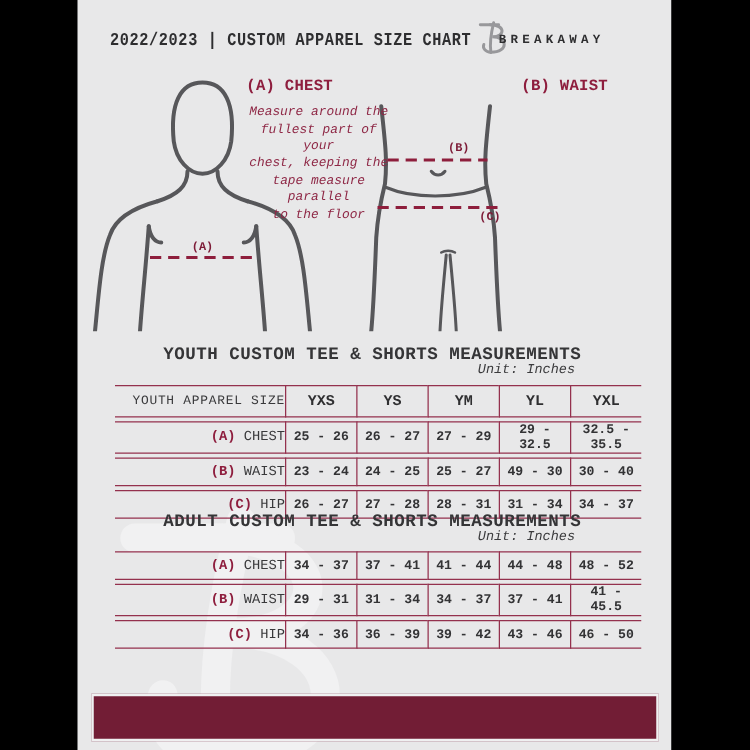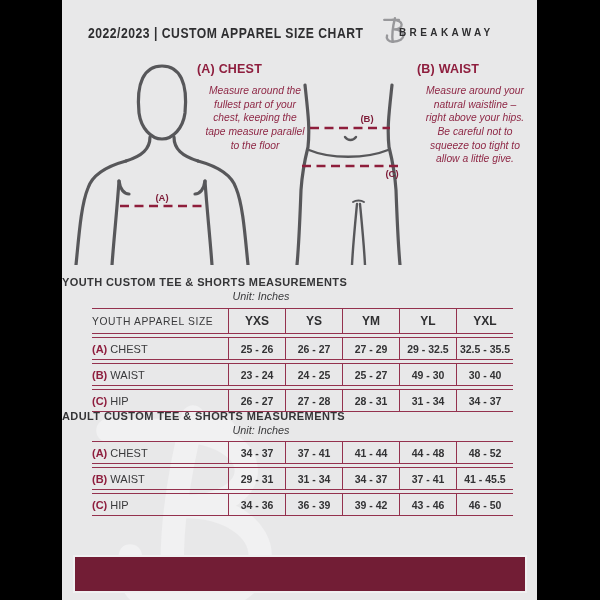"2022/2023 | CUSTOM APPAREL SIZE" #canvas { font-family: Liberation Sans, sans-serif -> Liberation Mono, monospace }
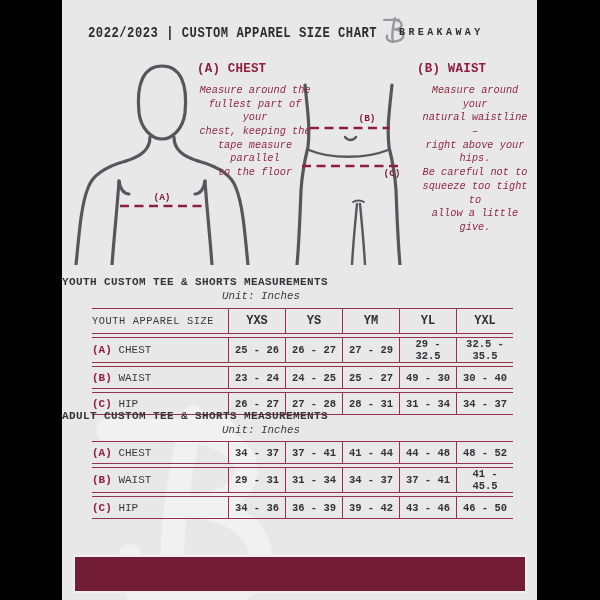"Measure around your" p { html: <p>Measure around your natural waistline – right above your hips. Be careful not to squeeze too tight to allow a little give.</p> -> none }
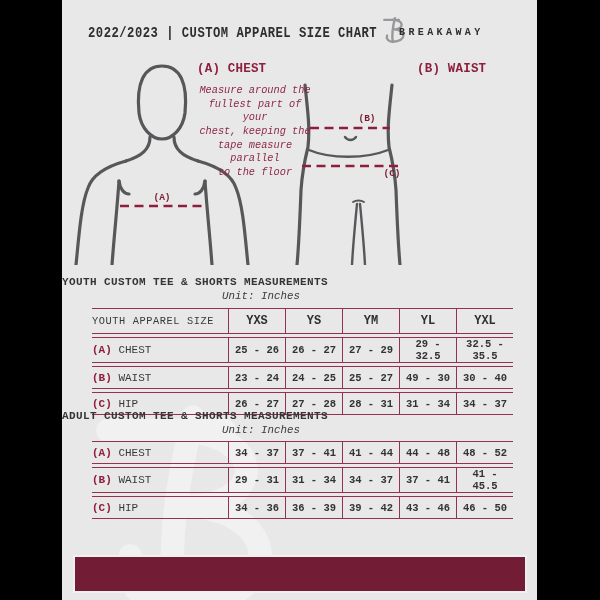"YOUTH CUSTOM TEE & SHORTS" .tbl-title { font-size: 11px -> 14px; text-align: left -> right }
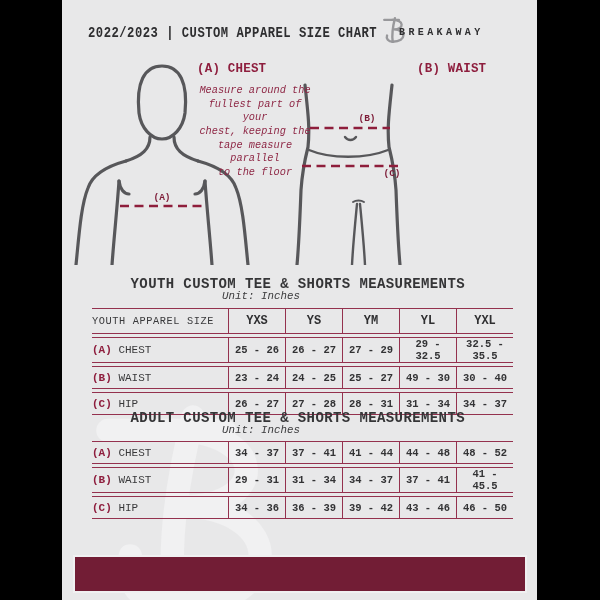"Unit: Inches" .tbl-unit { text-align: center -> right }
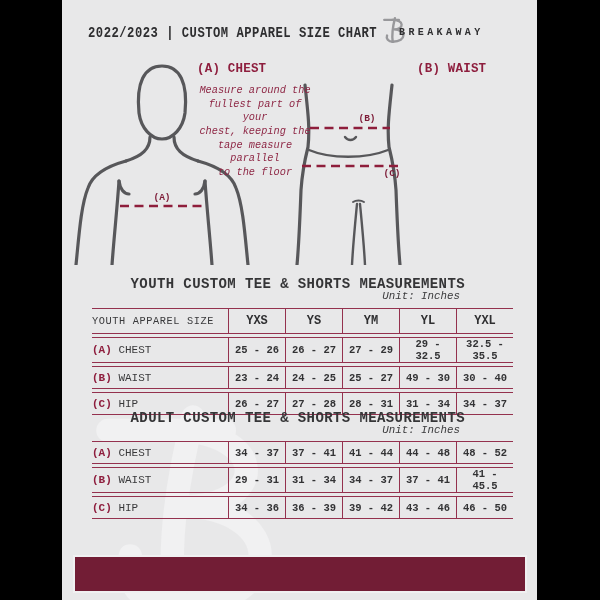"YOUTH APPAREL SIZE" table.size .c0 { text-align: left -> right }
